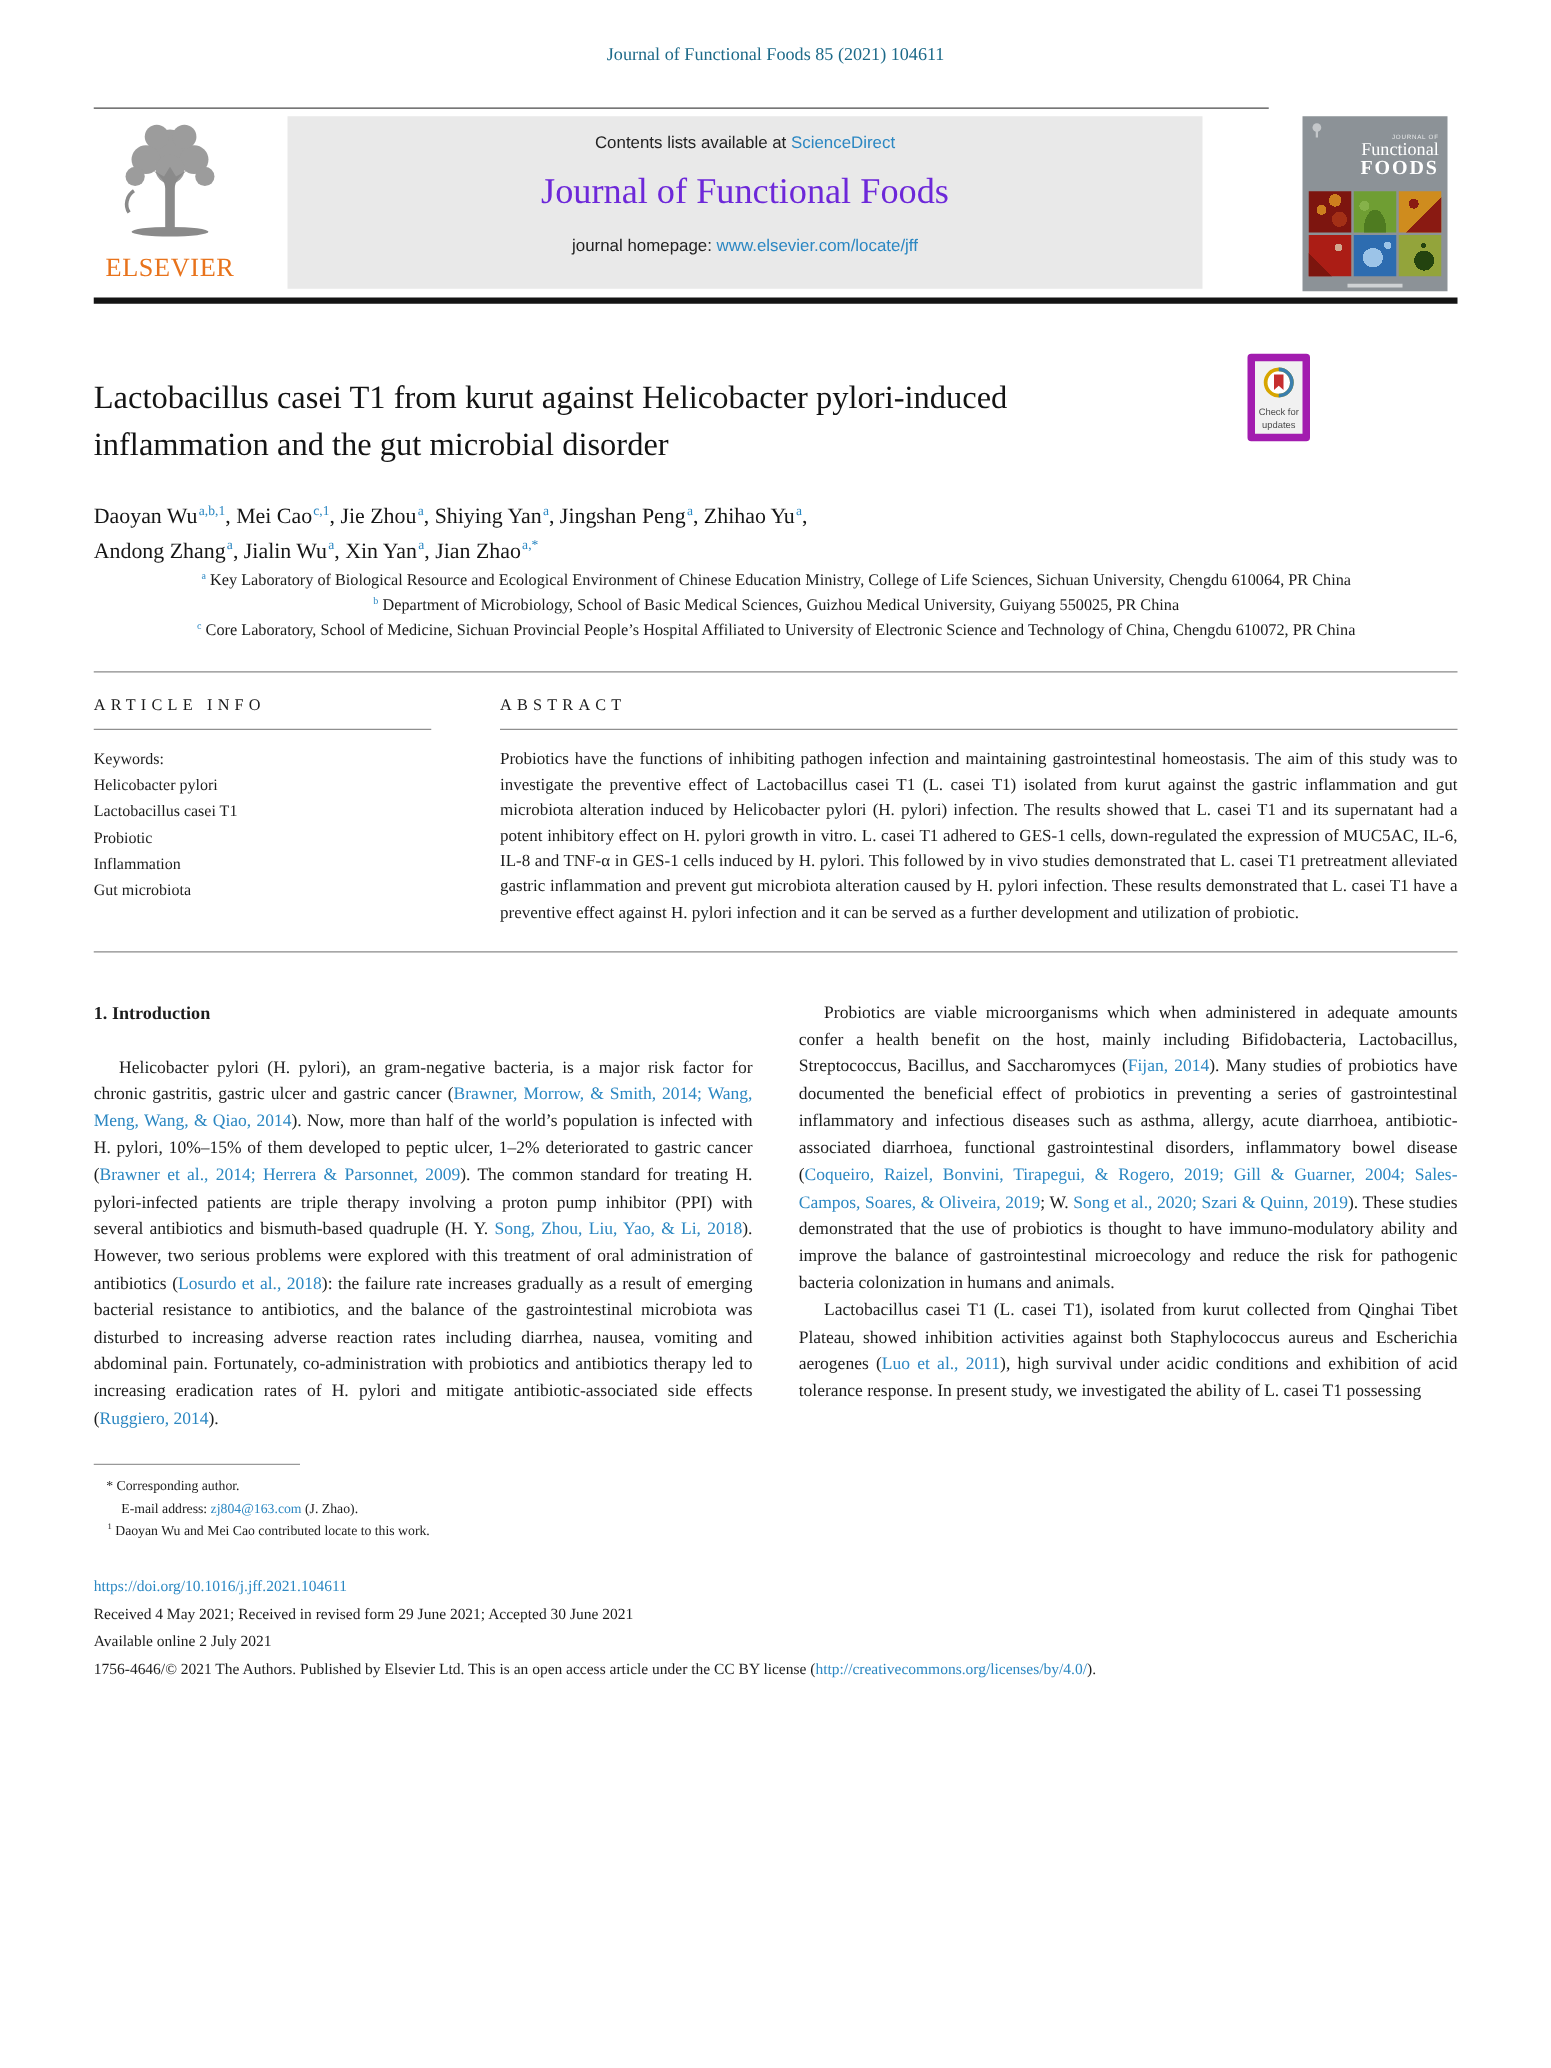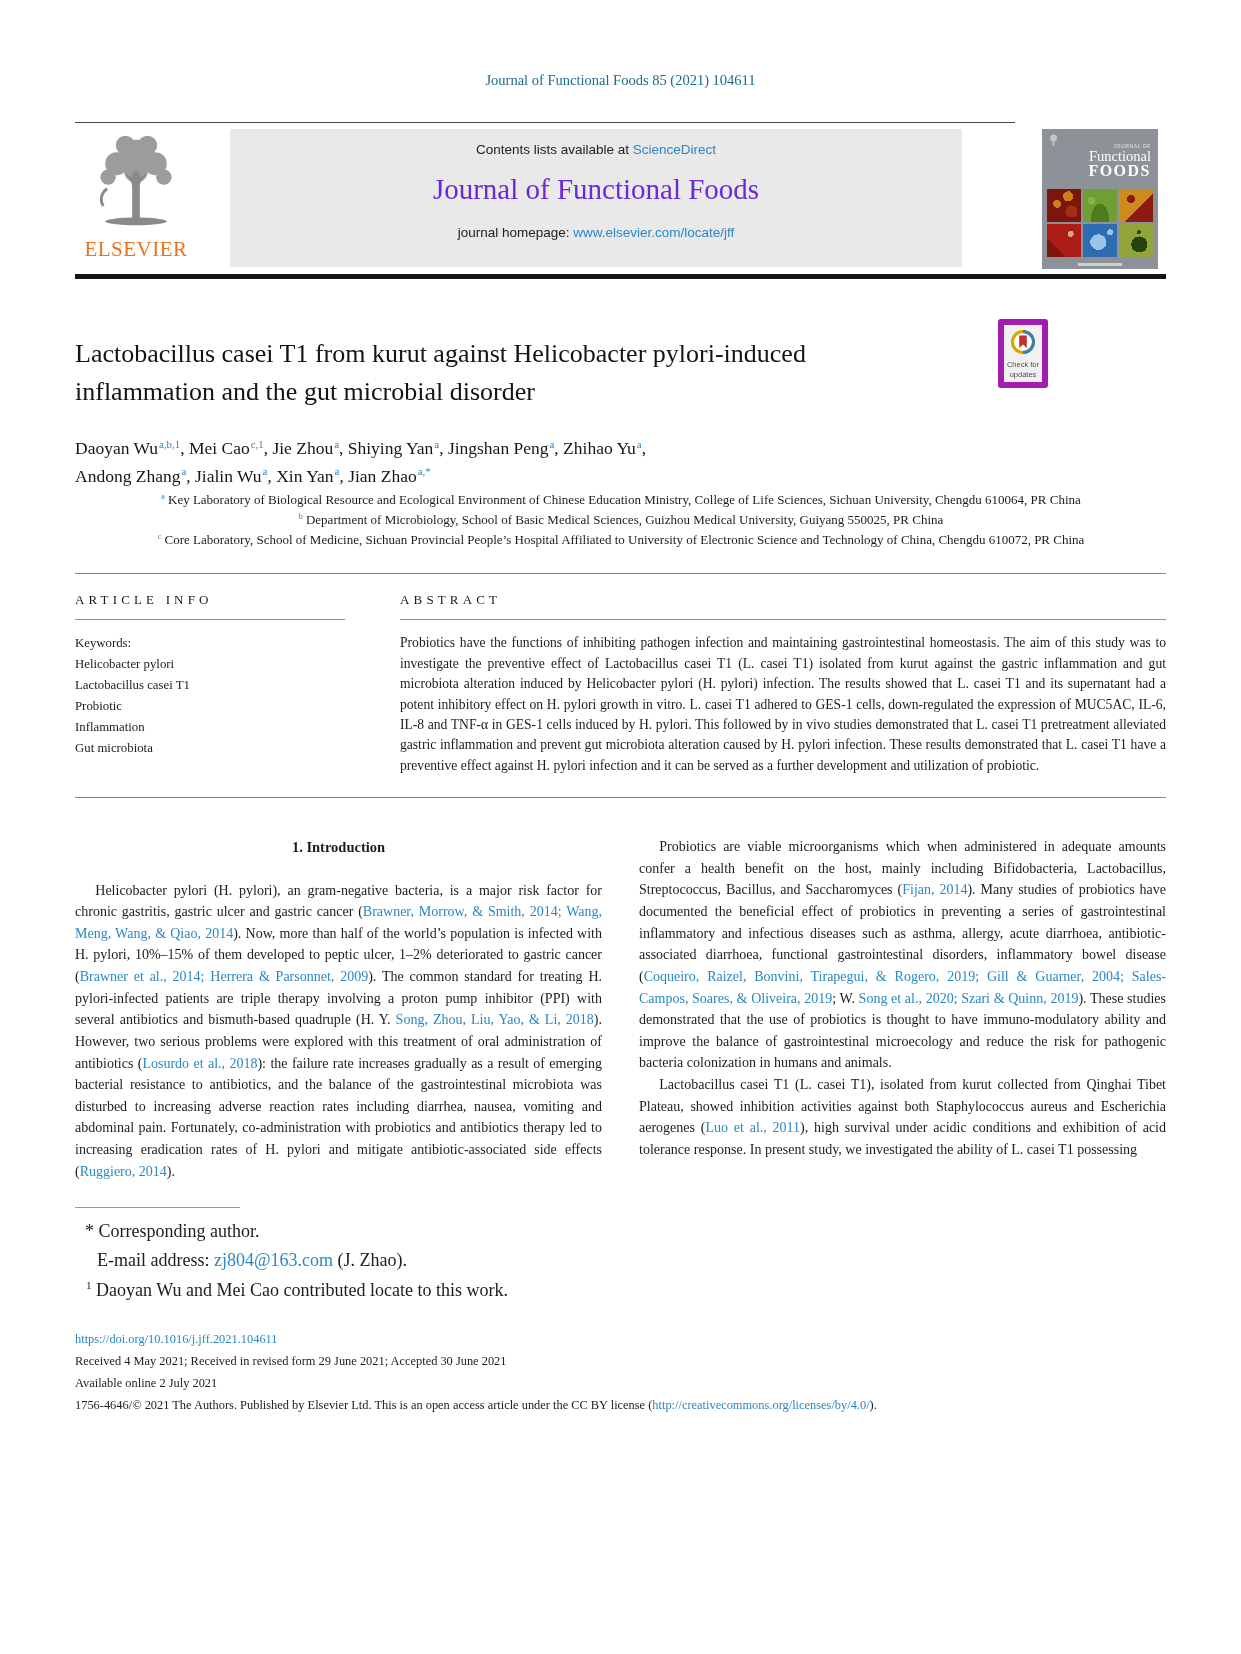"Journal of Functional Foods 85" .top-ref { padding-top: 72px -> 36px }
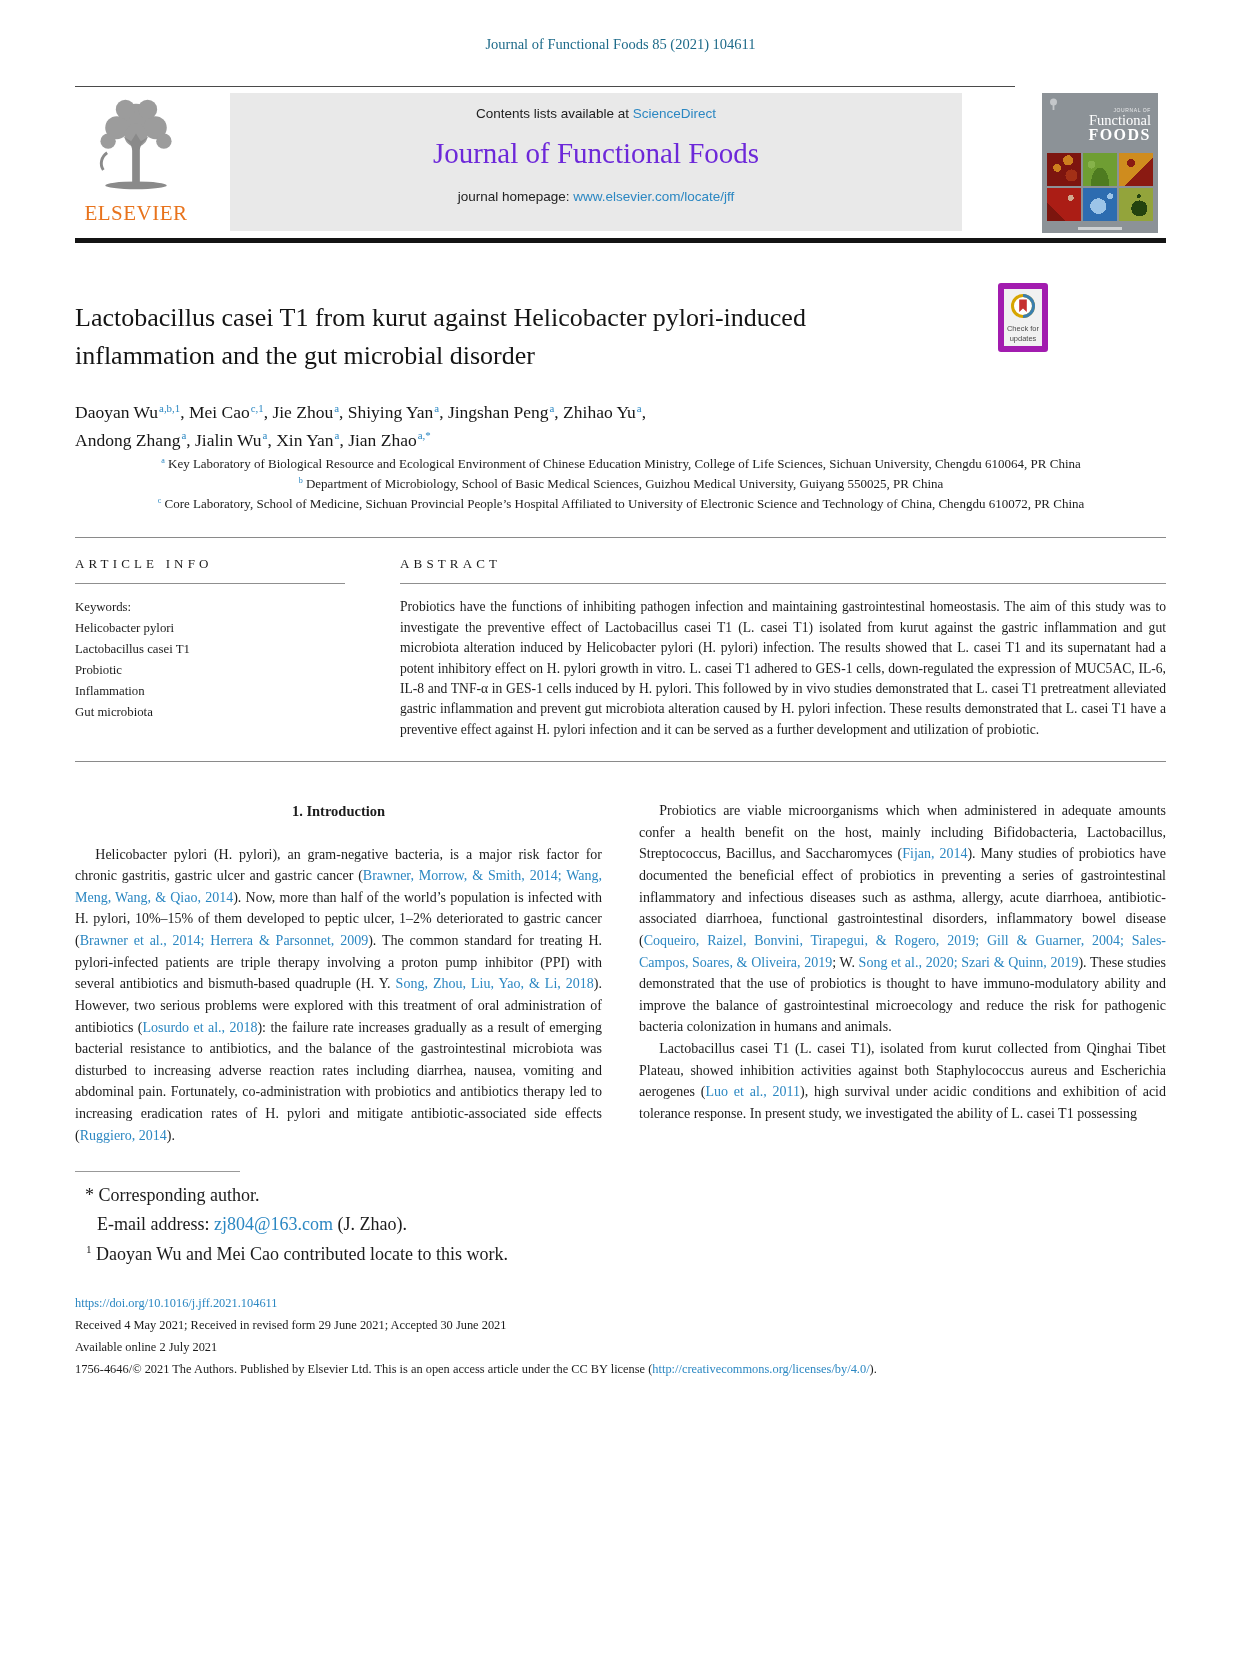"1. Introduction" .intro-head { text-align: center -> left }
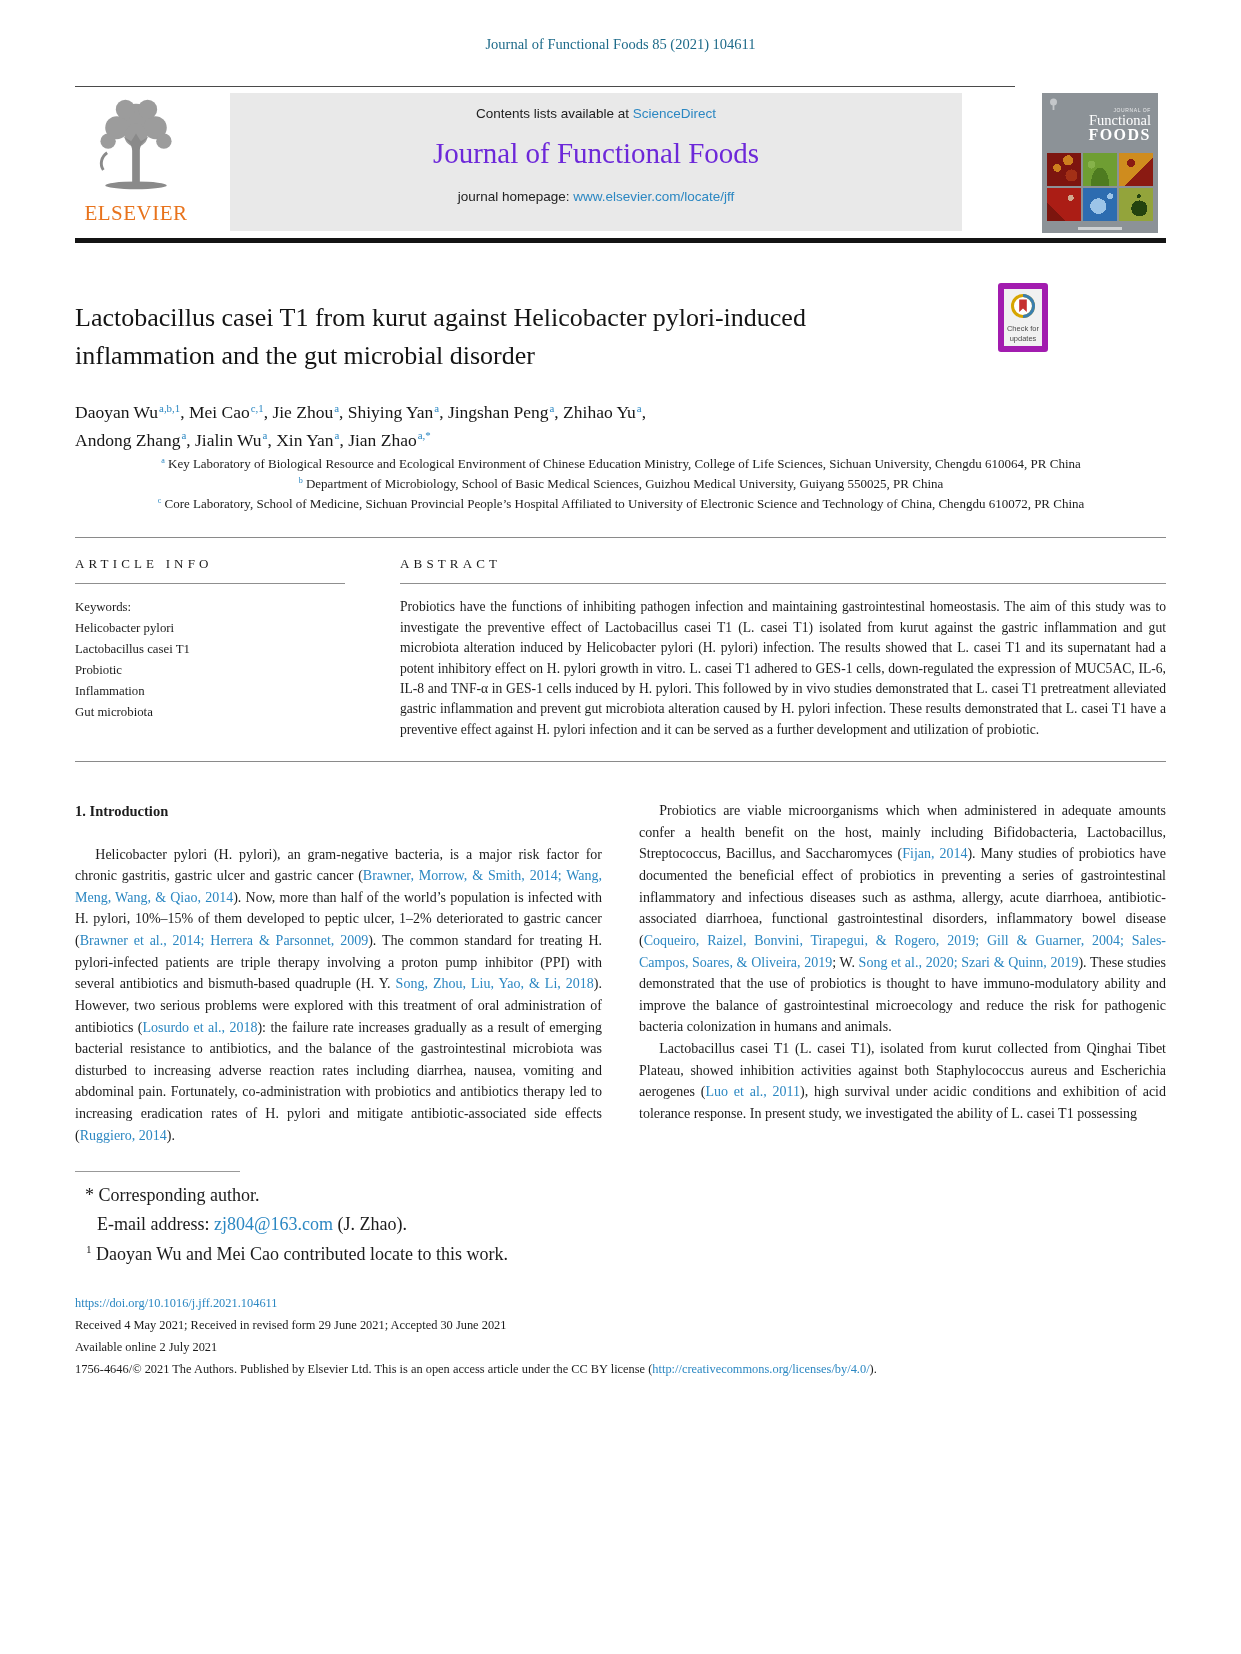"* Corresponding author." .fn { font-size: 18px -> 11px }
